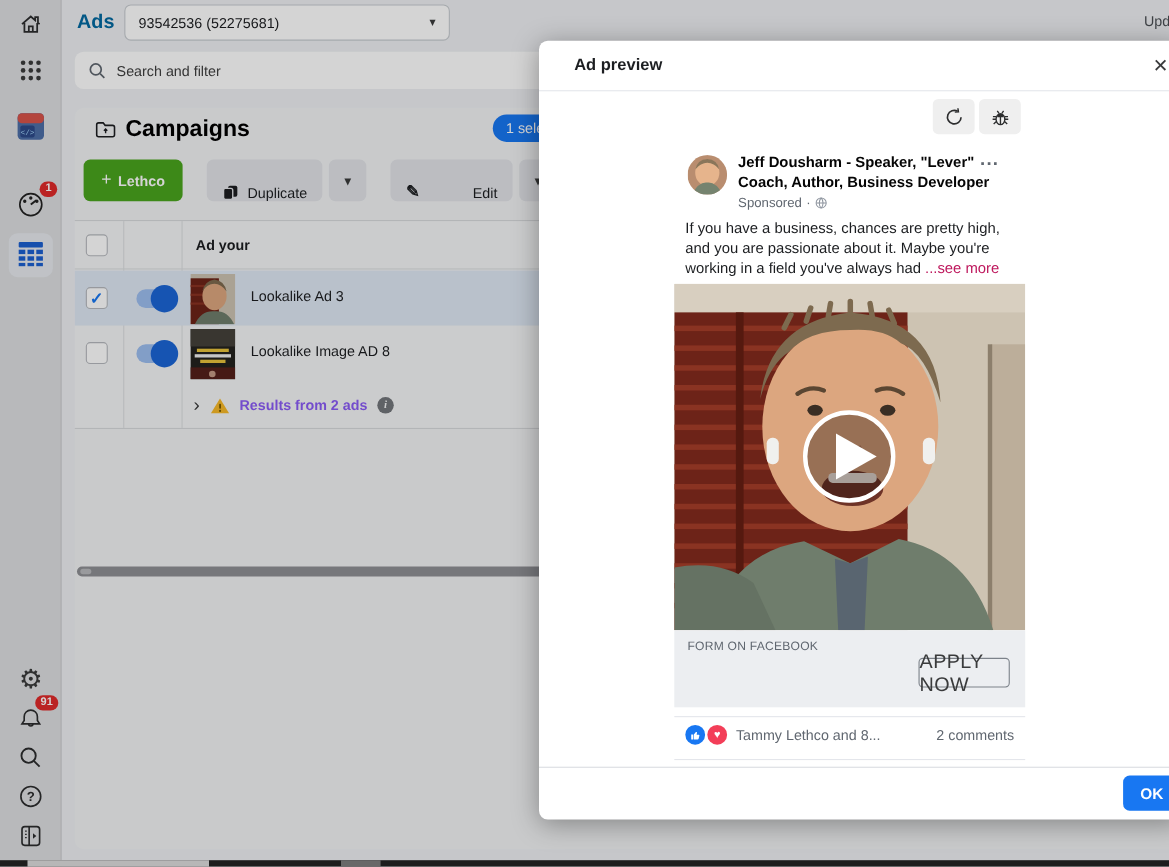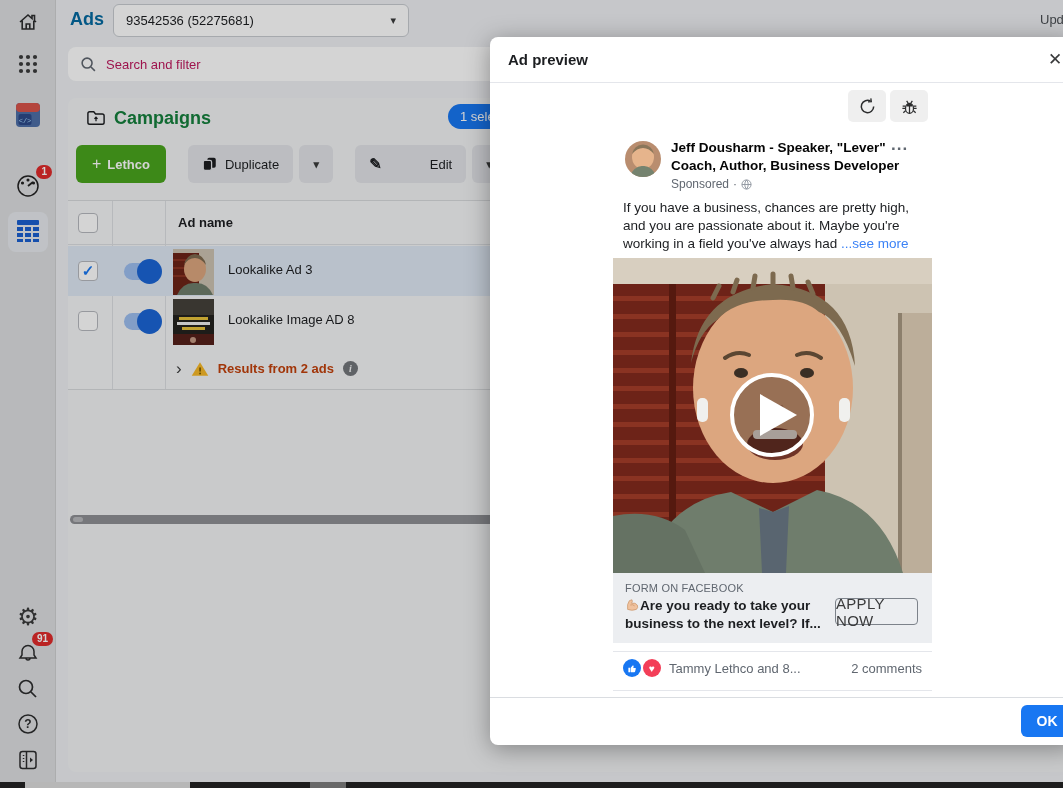"Search and filter" .searchbar .ph { color: #be185d -> #404040 }
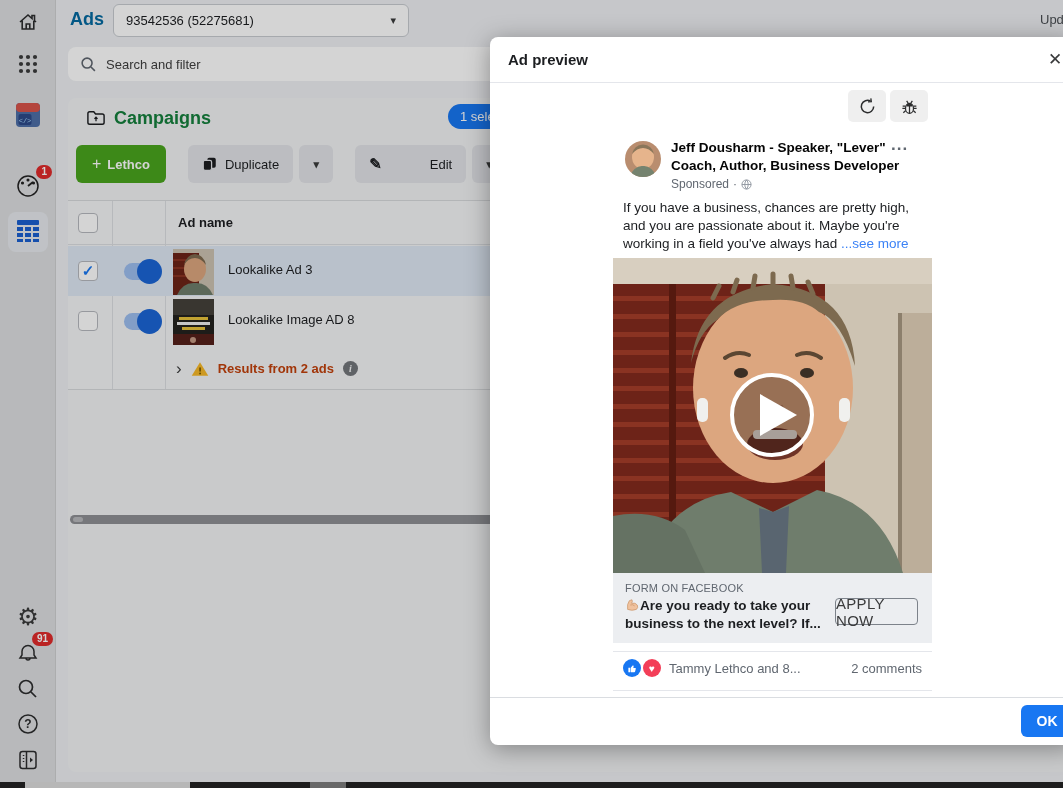"Ad preview" .m-title { left: 18px -> 32px }
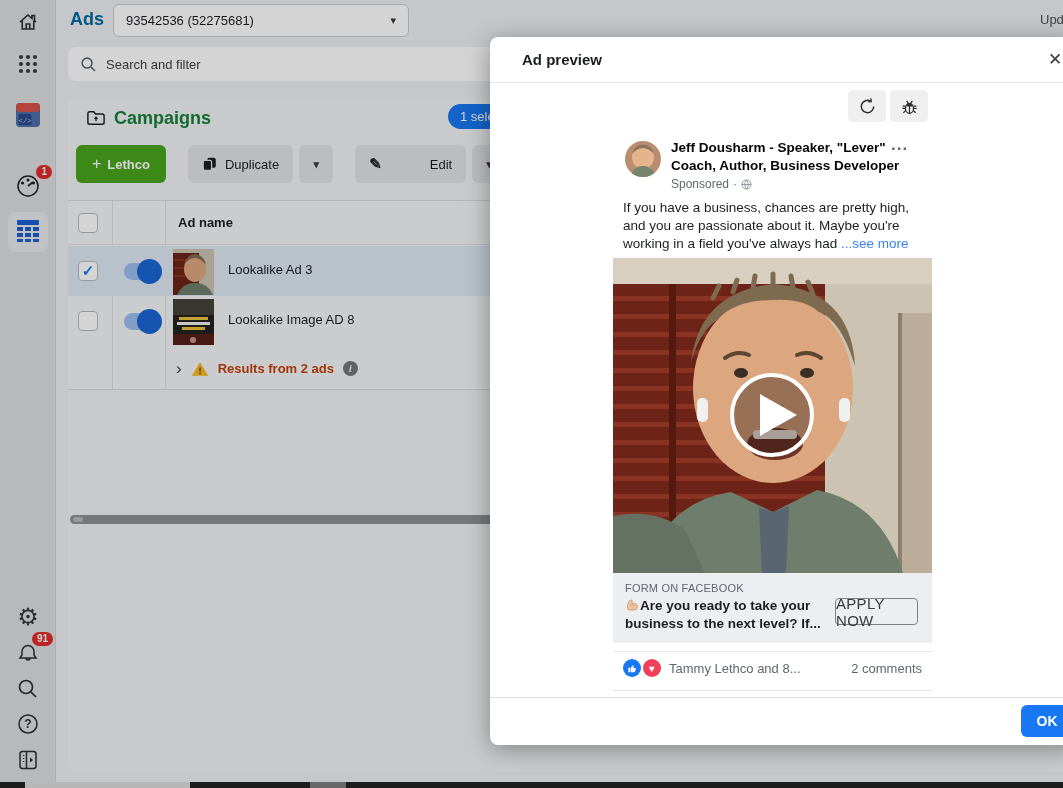"Campaigns" .tab-label { color: #15803d -> #000000; font-size: 18px -> 21px }
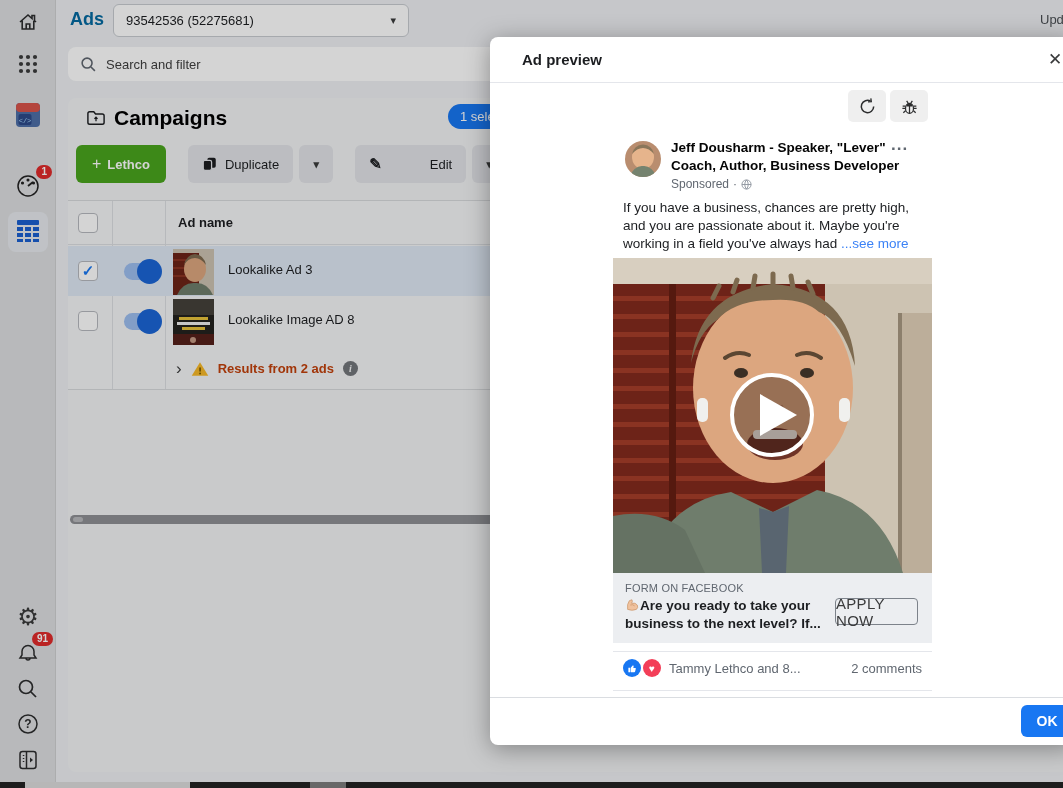"Duplicate" .btn-gray { align-items: none -> flex-end }
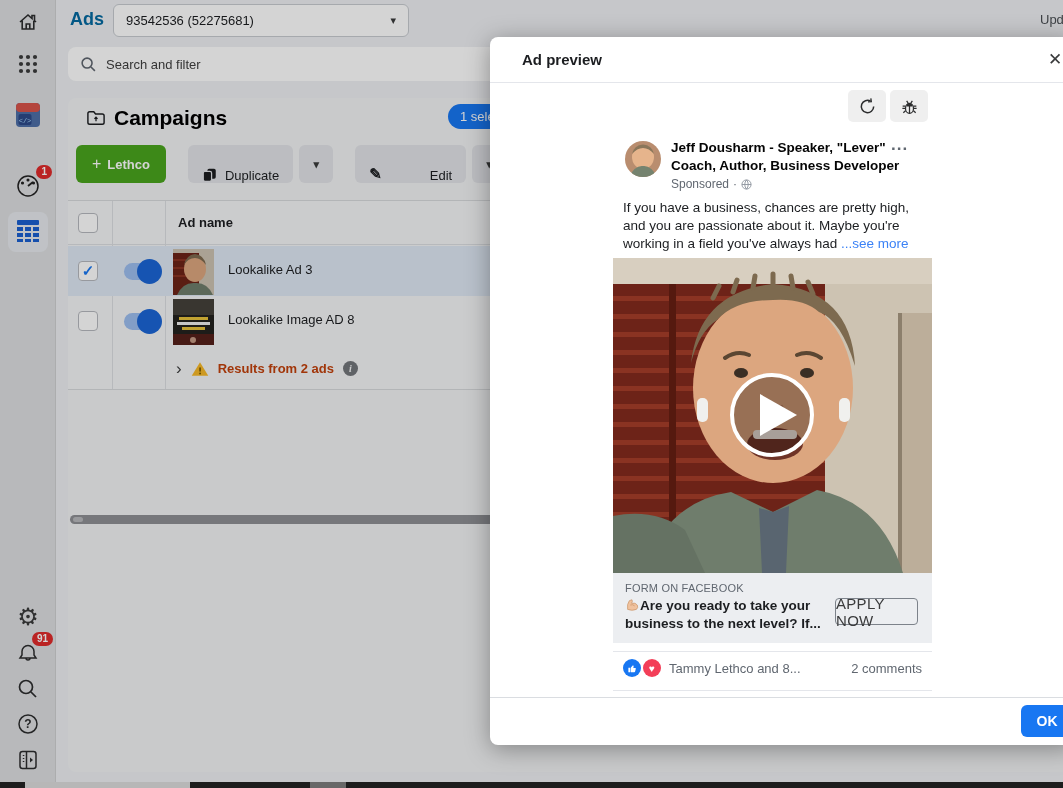"Ad name" div.th-name { text: name -> your }
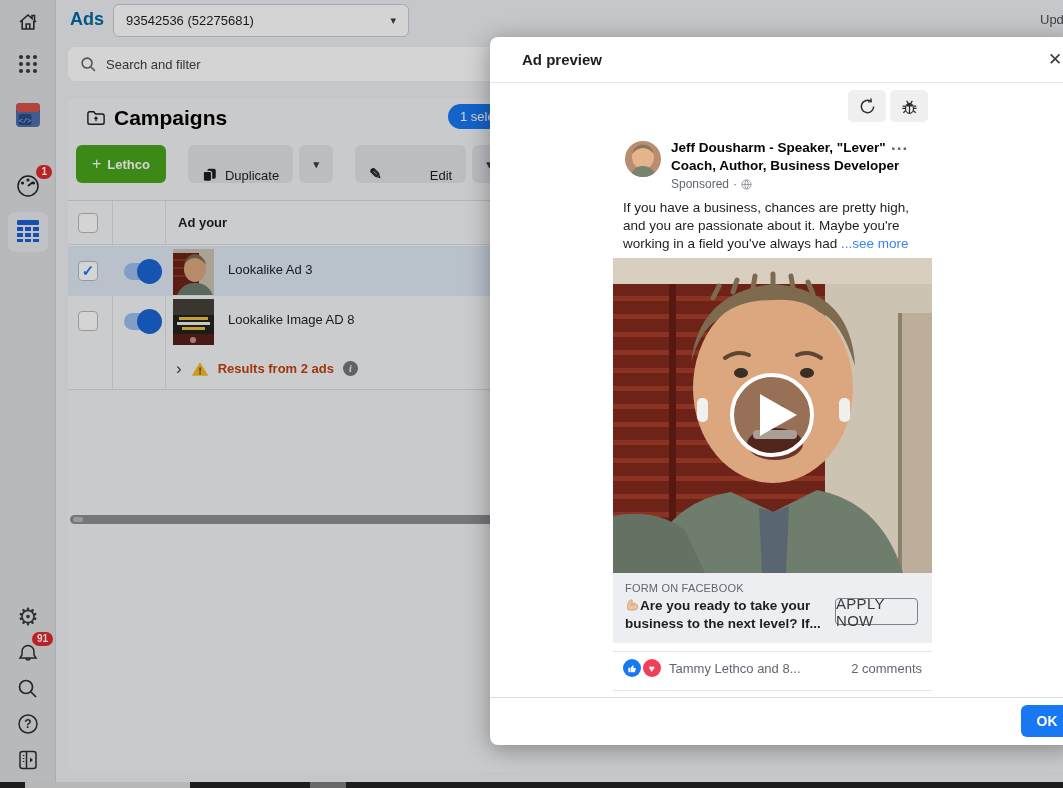"...see more" .seemore { color: #3b82f6 -> #be185d }
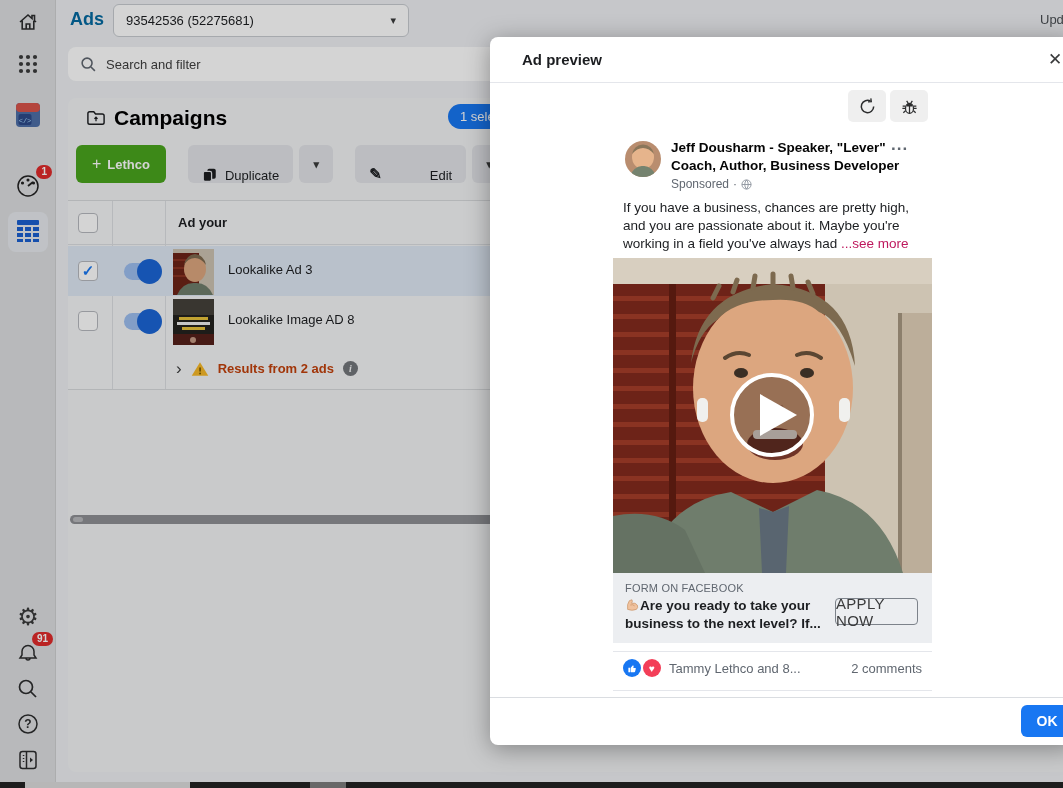"Results from 2 ads" .sum-txt { color: #c2410c -> #8b5cf6 }
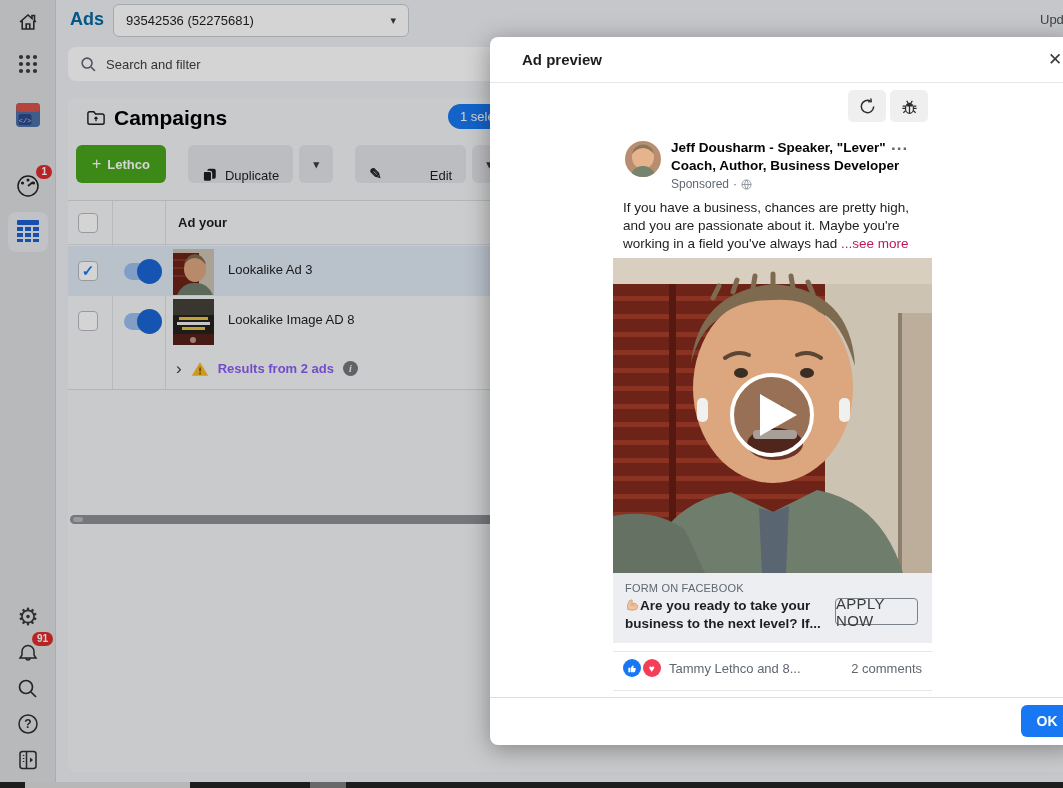"Are you ready to take" div.cta-head { html: <div> <svg> <path></path> <path></path> </svg><span>Are you ready to take your business to the next level? If...</span> </div> -> none }
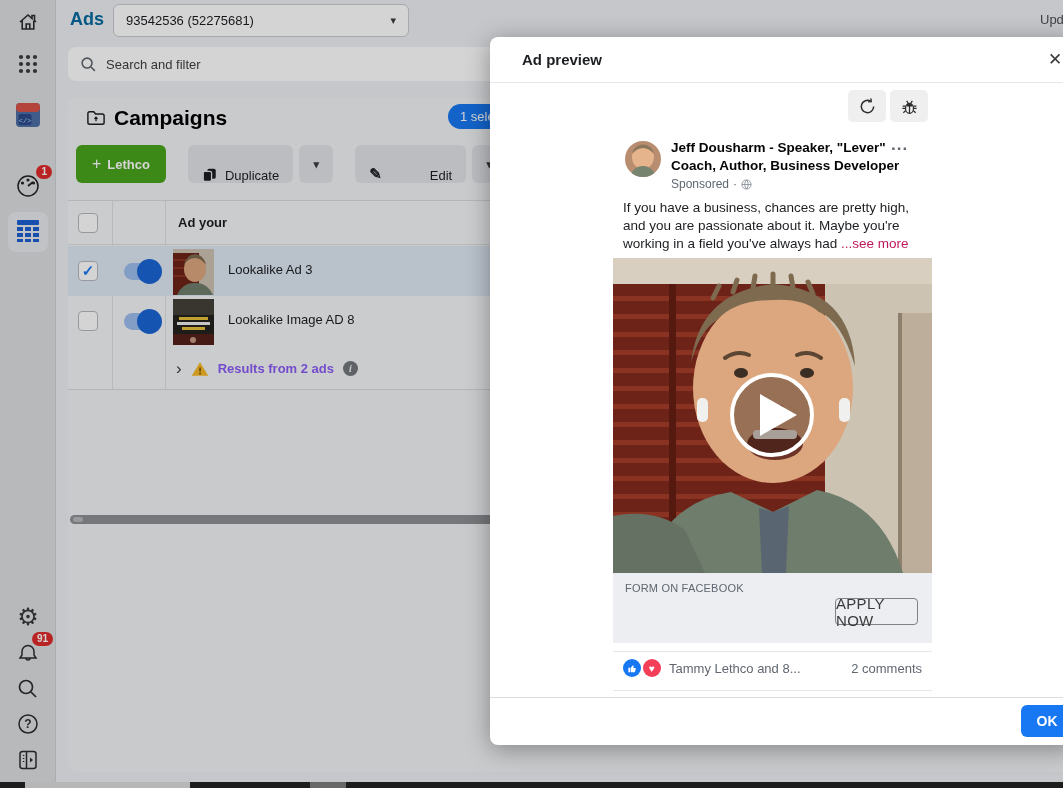"APPLY NOW" .cta-btn { font-size: 15px -> 18px }
